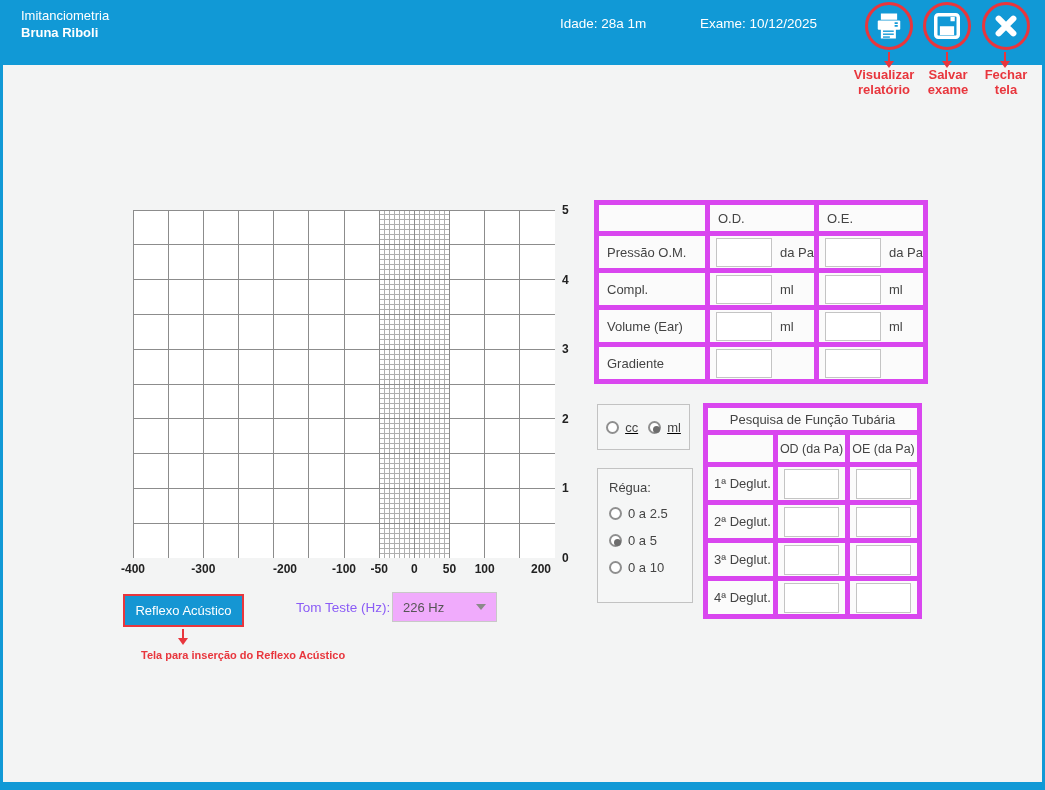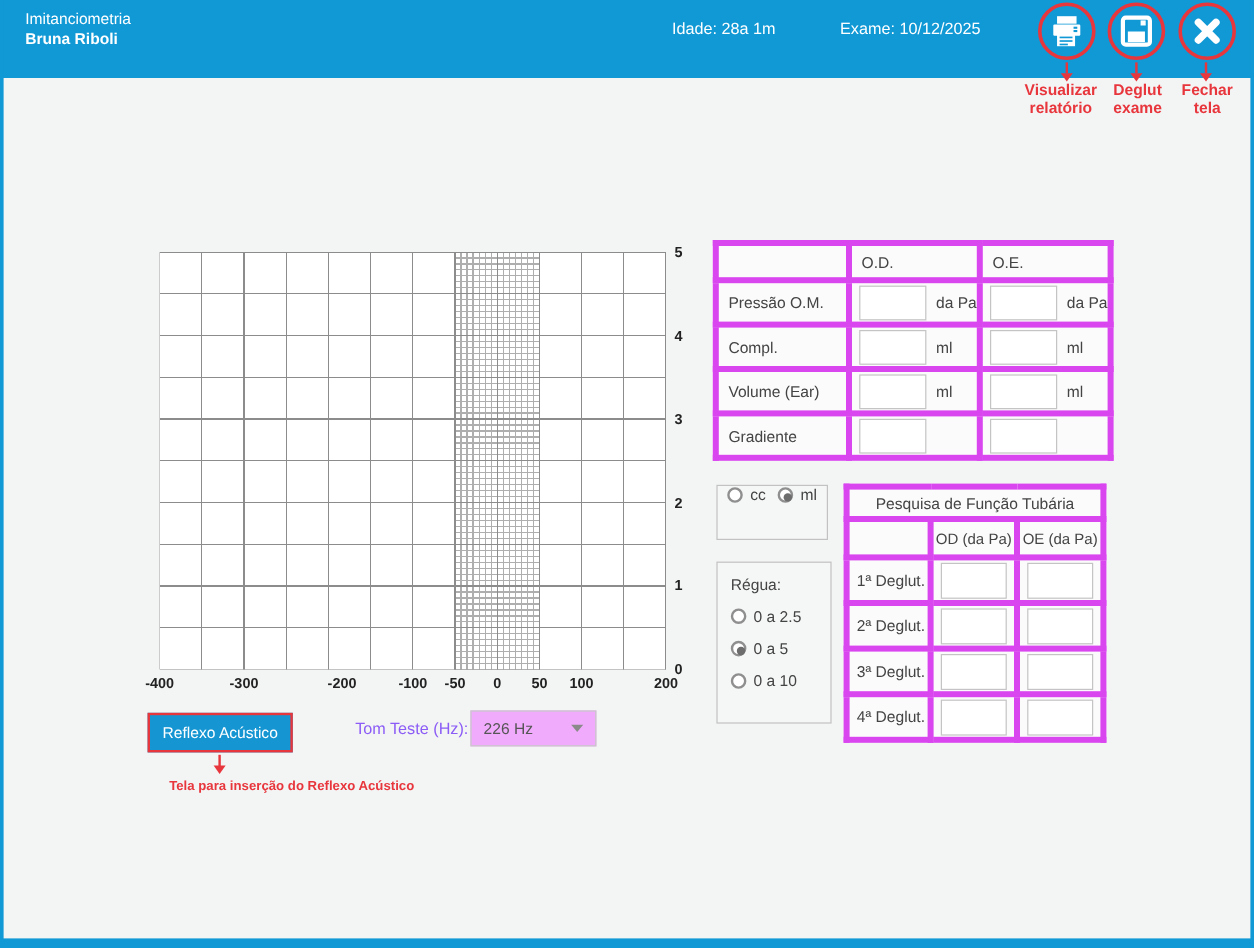"Deglut" div { text: Deglut -> Salvar }
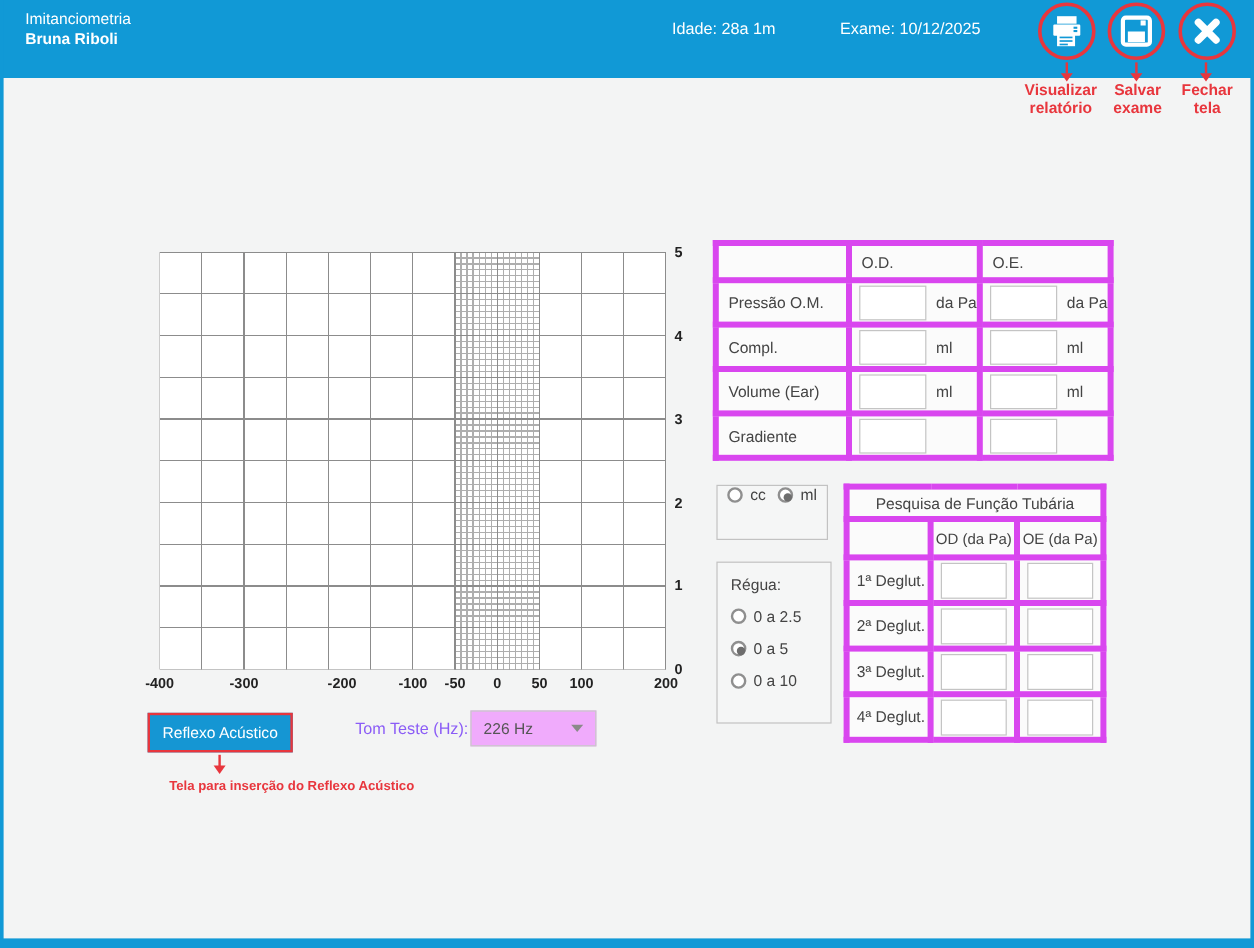"cc" .unit-box { align-items: flex-start -> center; text-decoration: none -> underline }
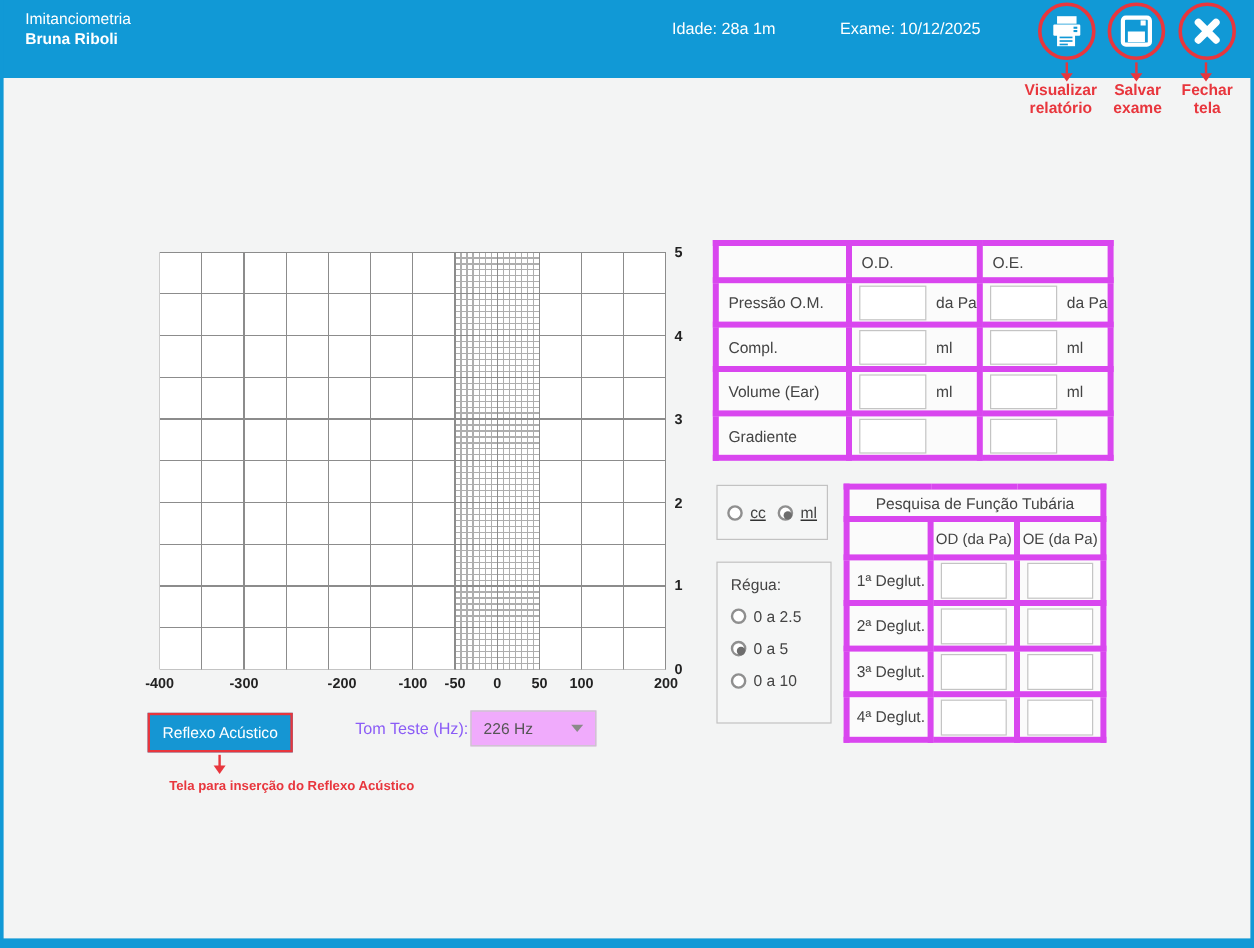"200" div.xlab { left: 555px -> 541px }
